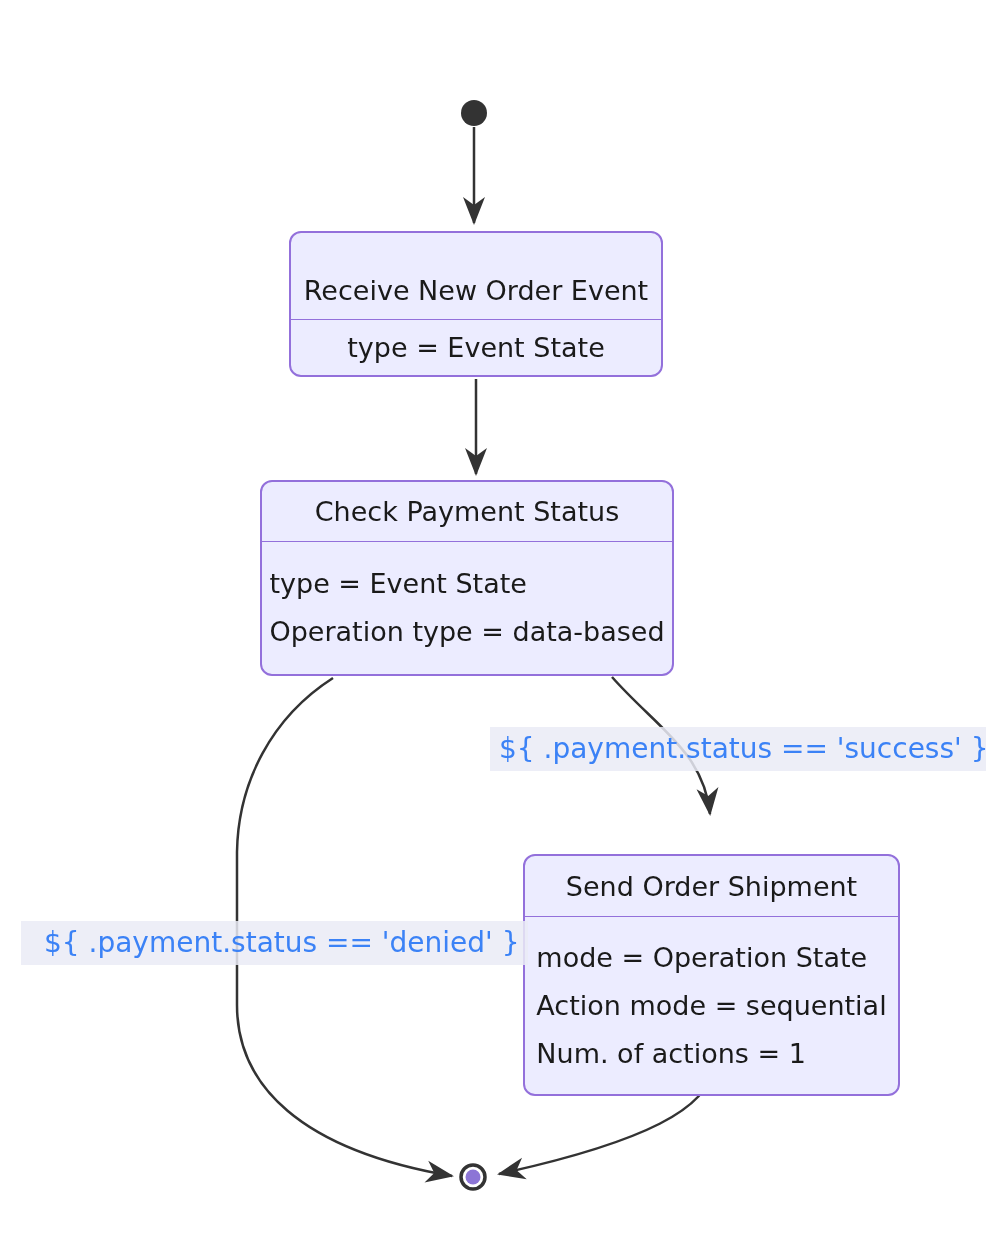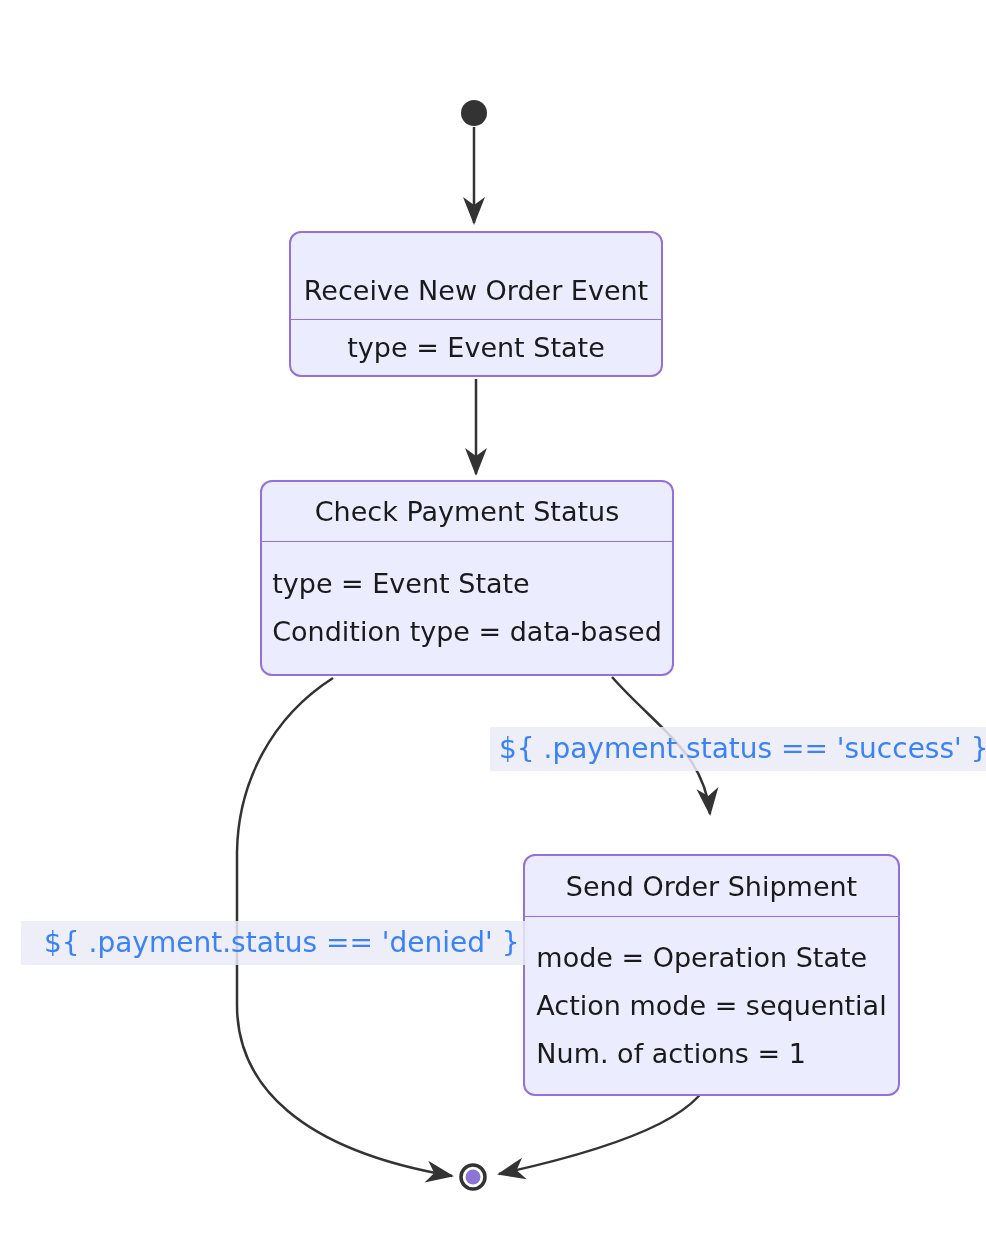"Condition type = data-based" div.desc-line { text: Condition -> Operation }
